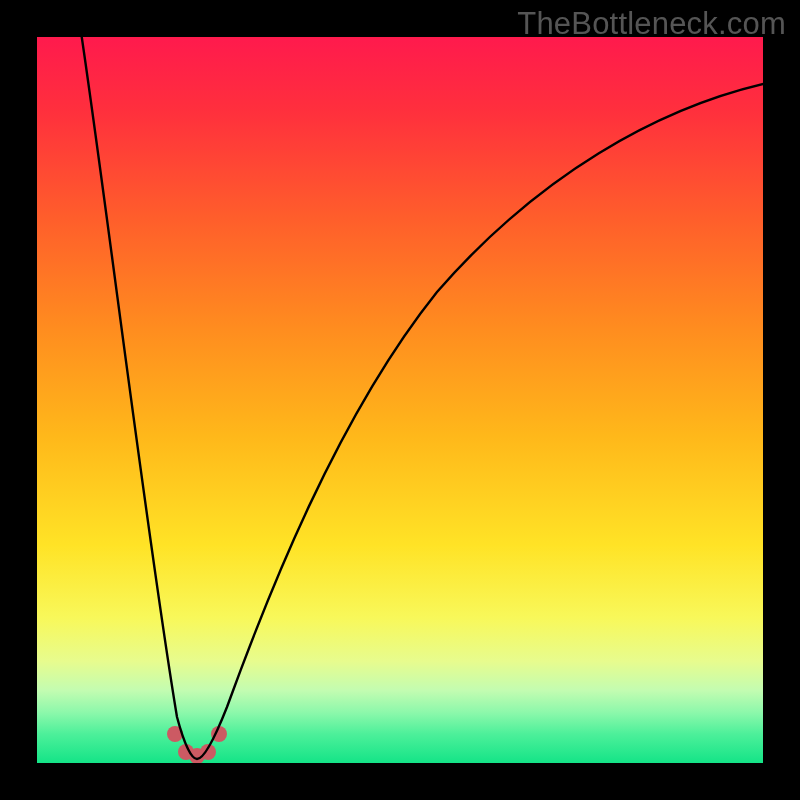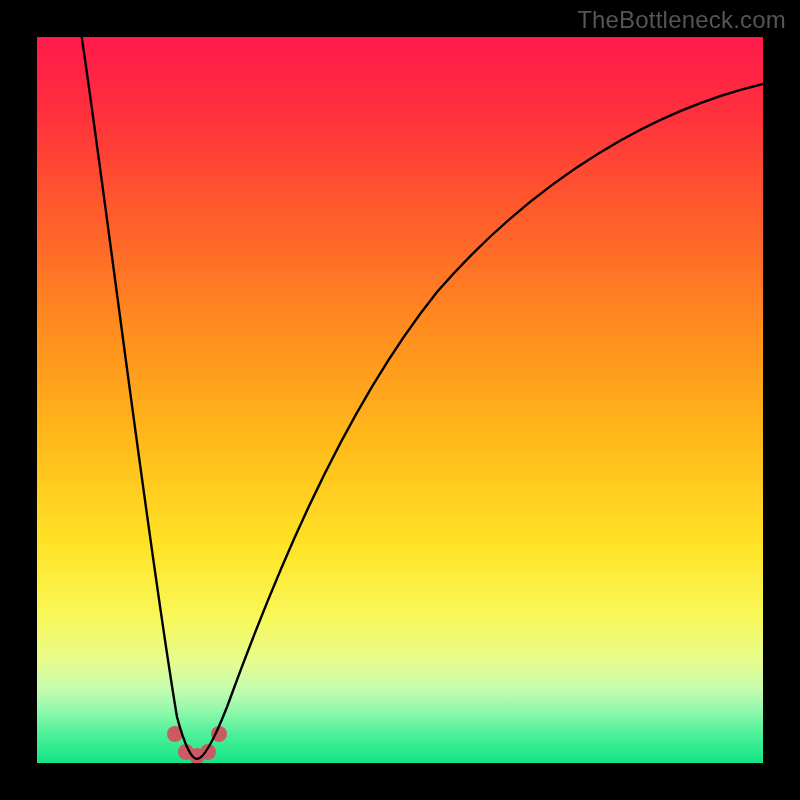"TheBottleneck.com" .watermark { font-size: 24px -> 31px }
